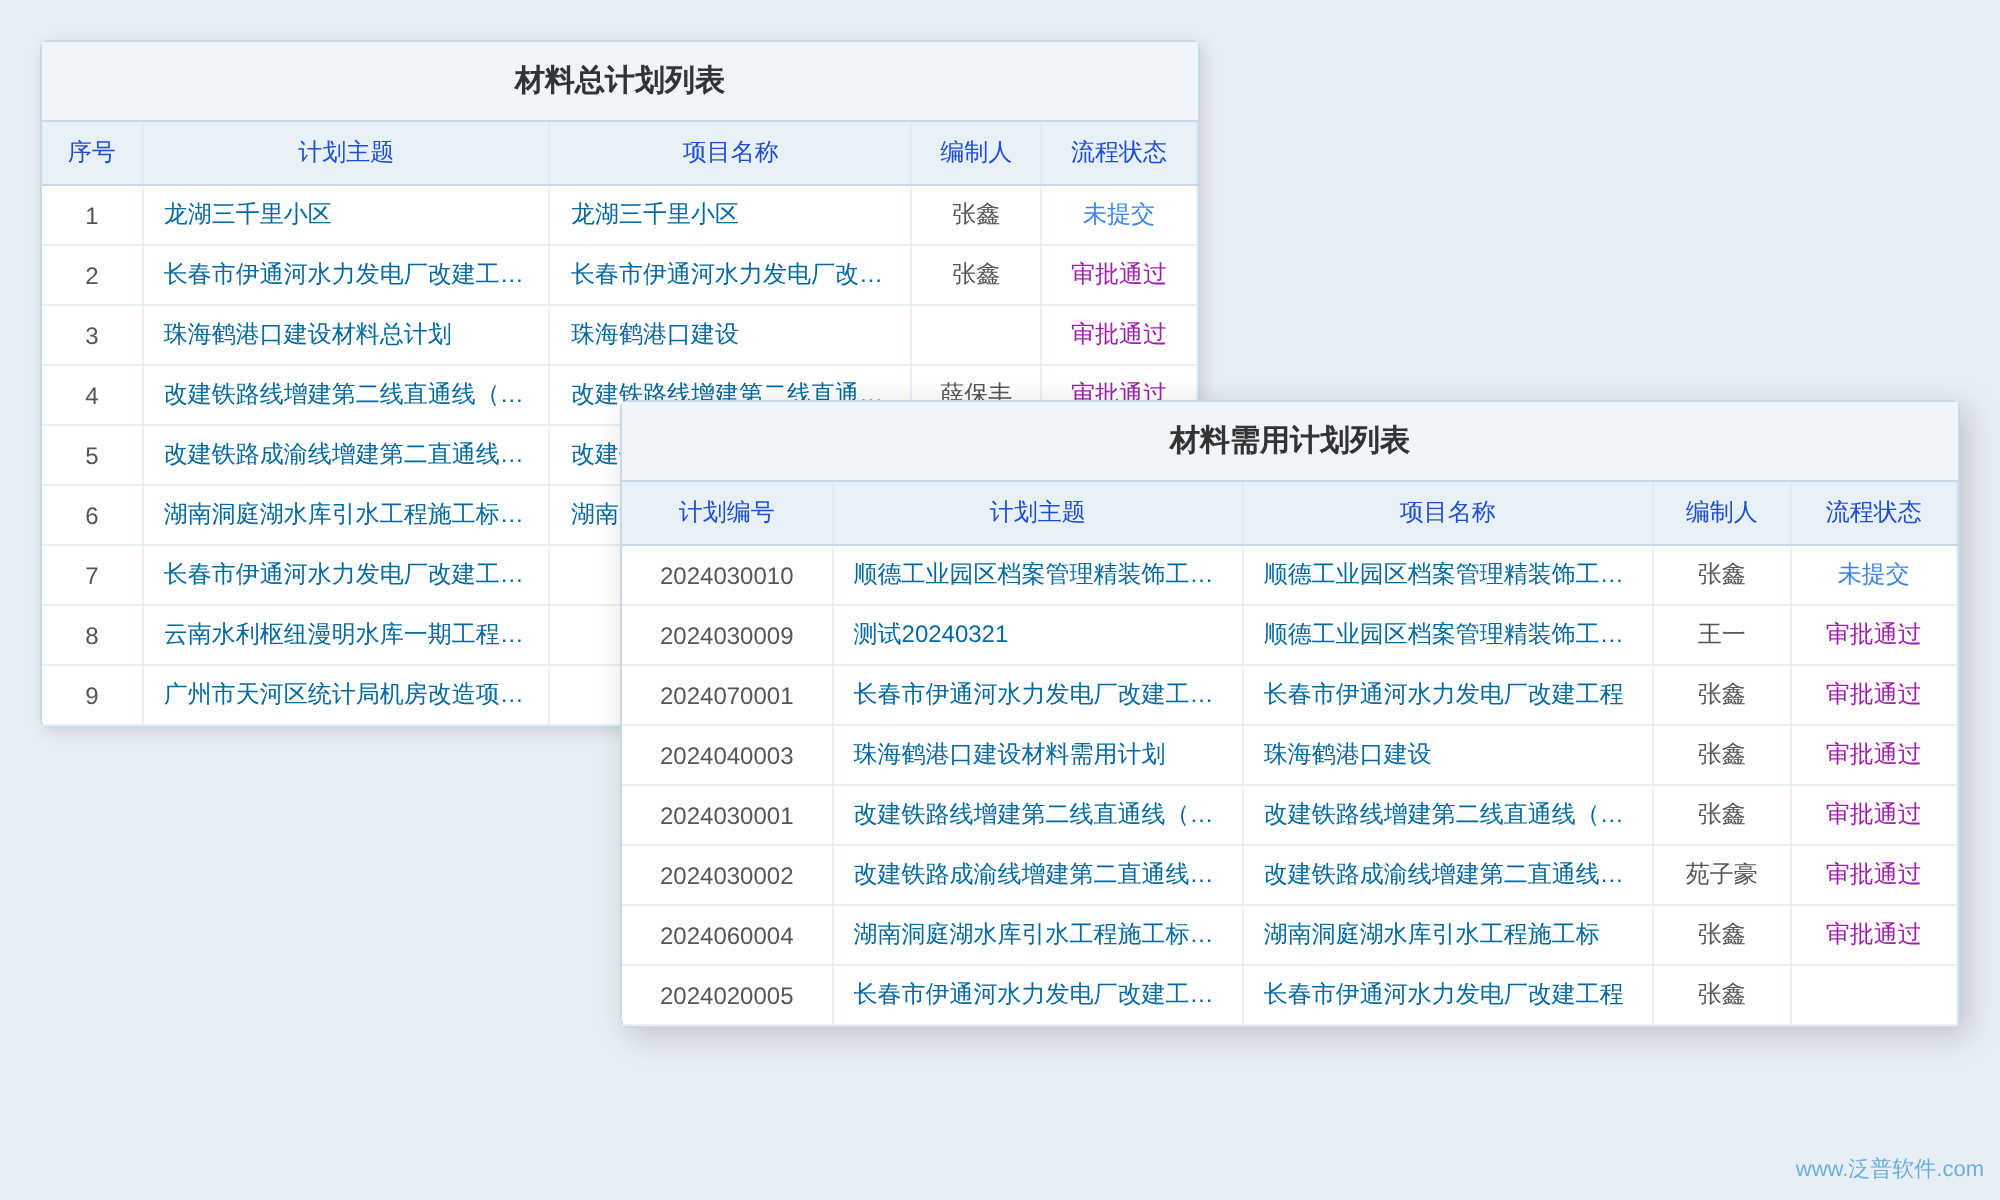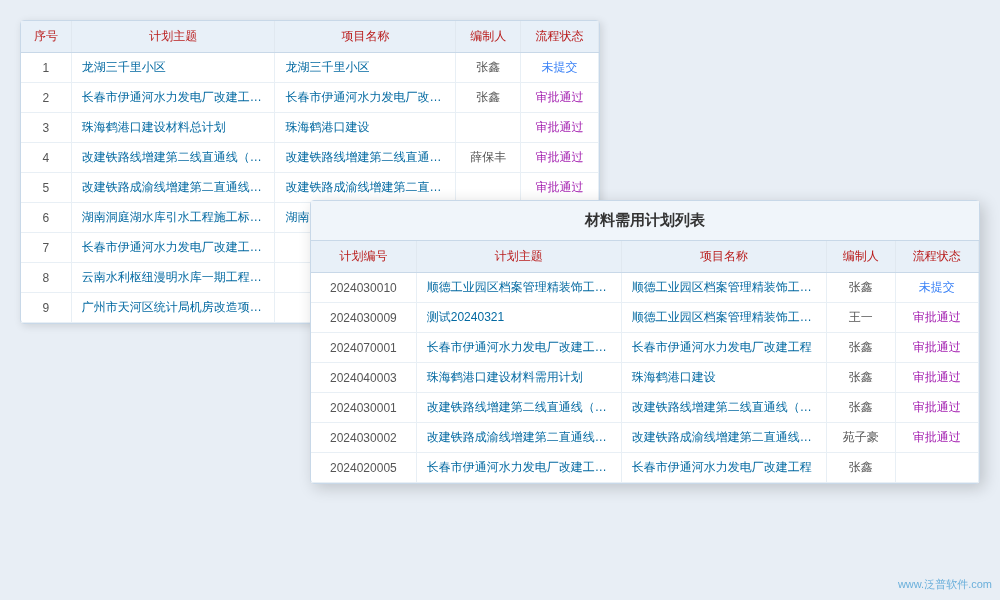"材料总计划列表" div.table-title { html: none -> <div>材料总计划列表</div> }
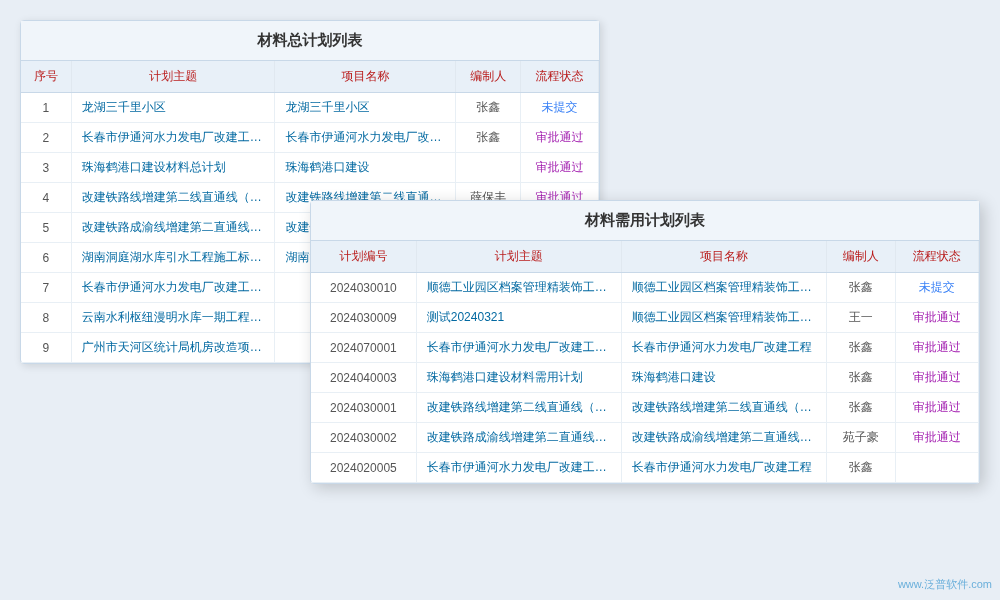"序号" thead th { color: #b91c1c -> #1d4ed8 }
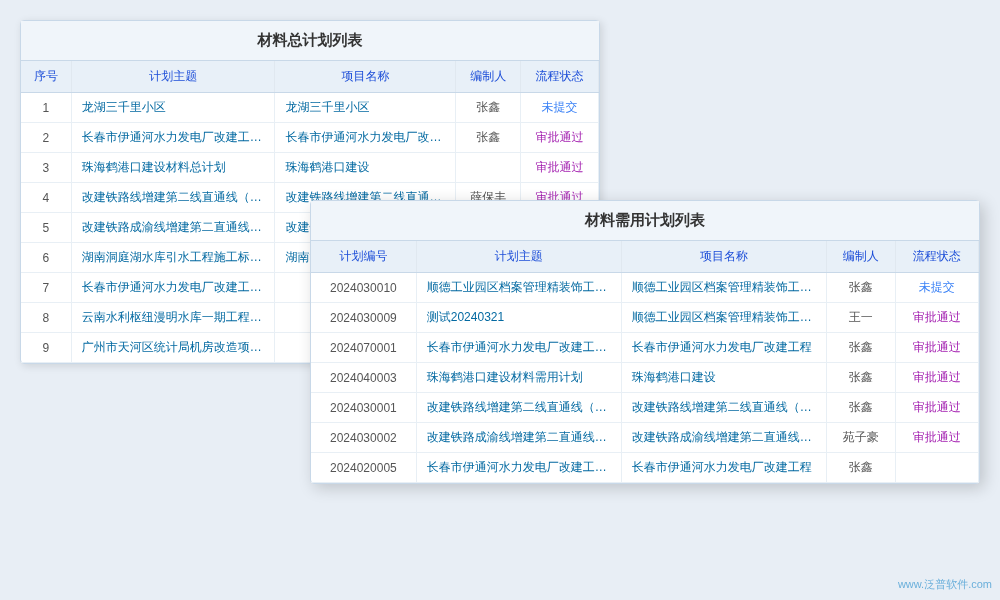"2024060004" tr { html: none -> <tr> <td>2024060004</td> <td>湖南洞庭湖水库引水工程施工标材...</td> <td>湖南洞庭湖水库引水工程施工标</td> <td>张鑫</td> <td>审批通过</td> </tr> }
